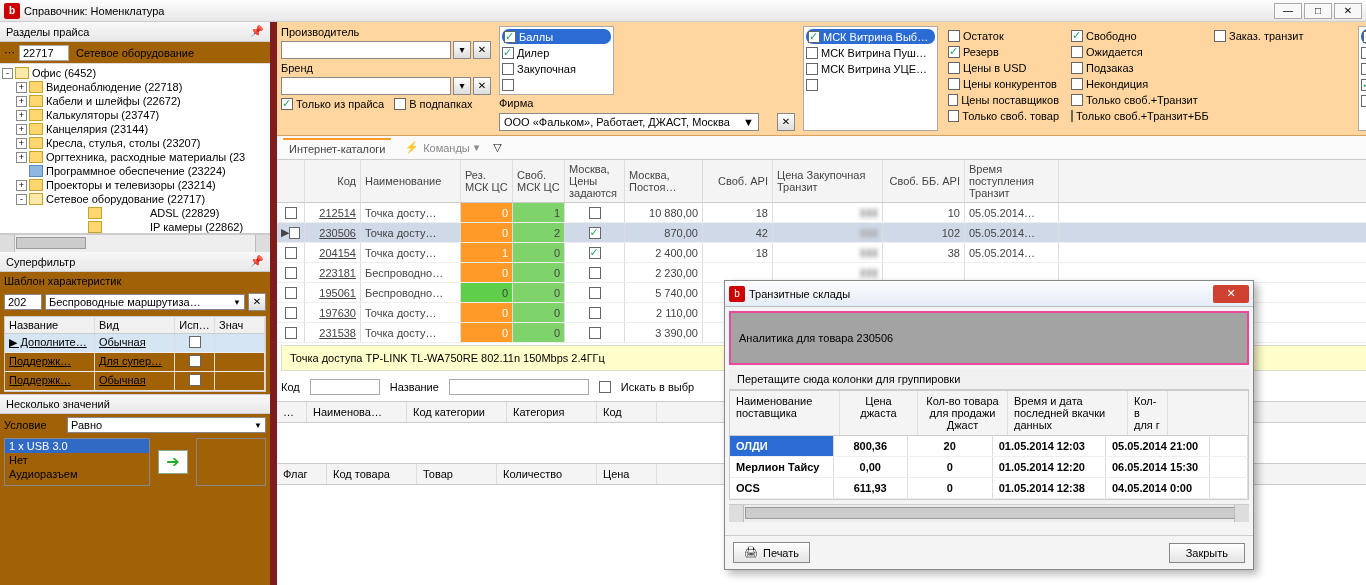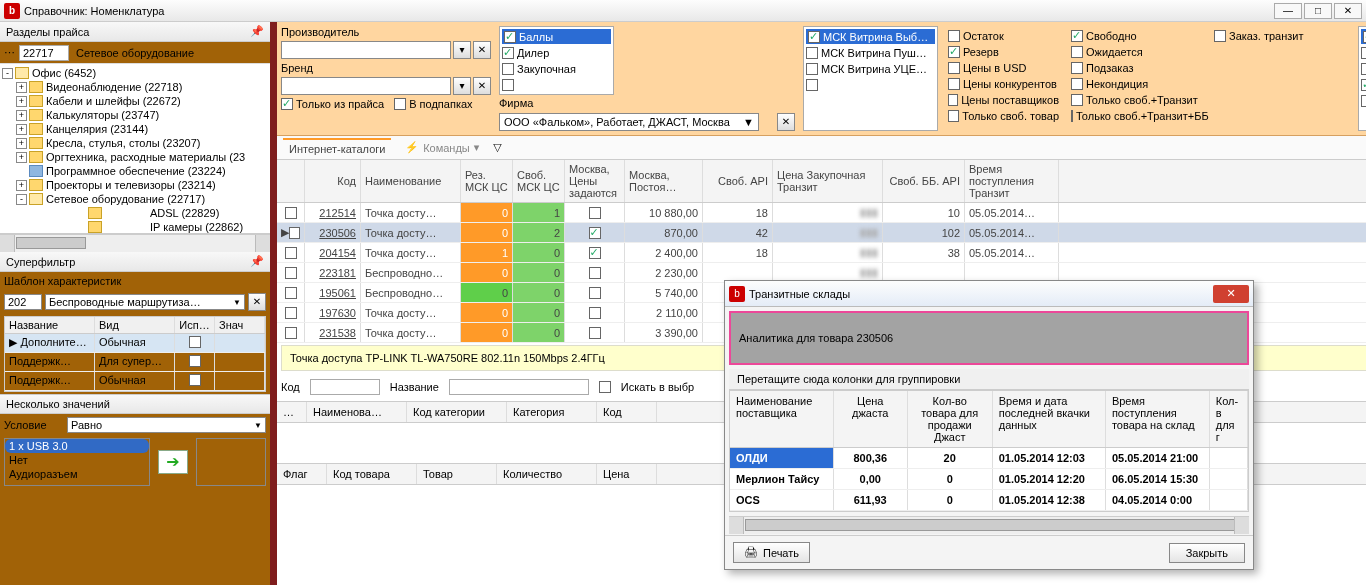"Баллы" .filter-checkcol .itm.hl { border-radius: none -> 7px }
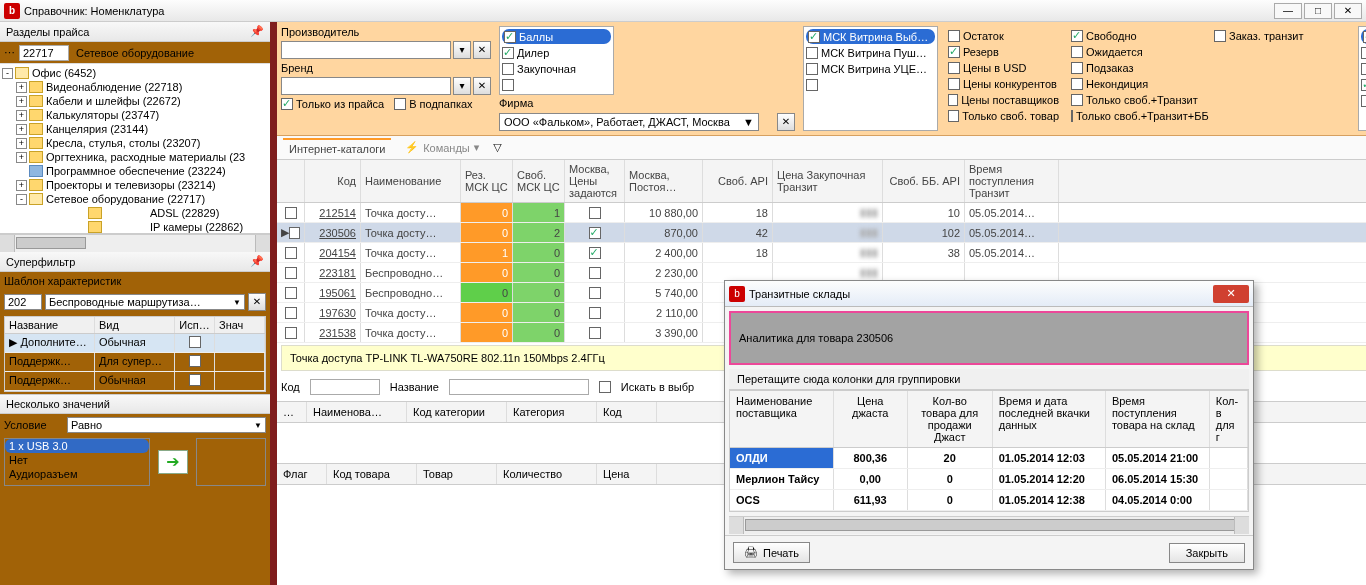"▶ Дополните…" .sf-grid-row { text-decoration: none -> underline }
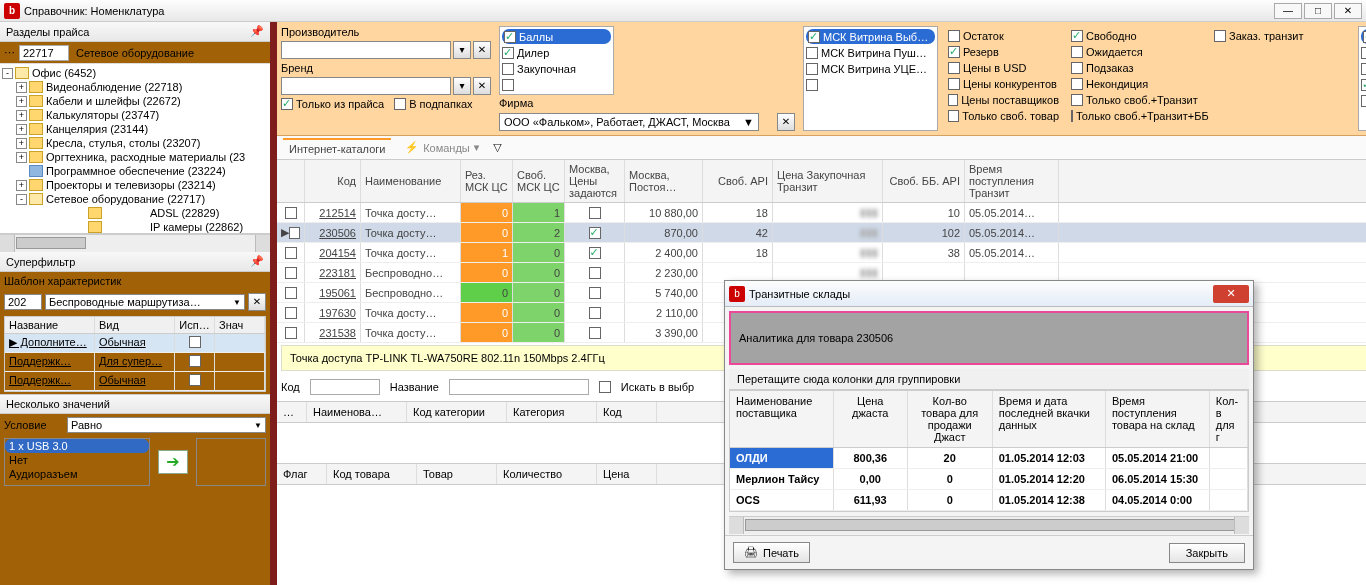"Время поступления товара на склад" div.mc5 { html: <div>Время поступления товара на склад</div> -> none }
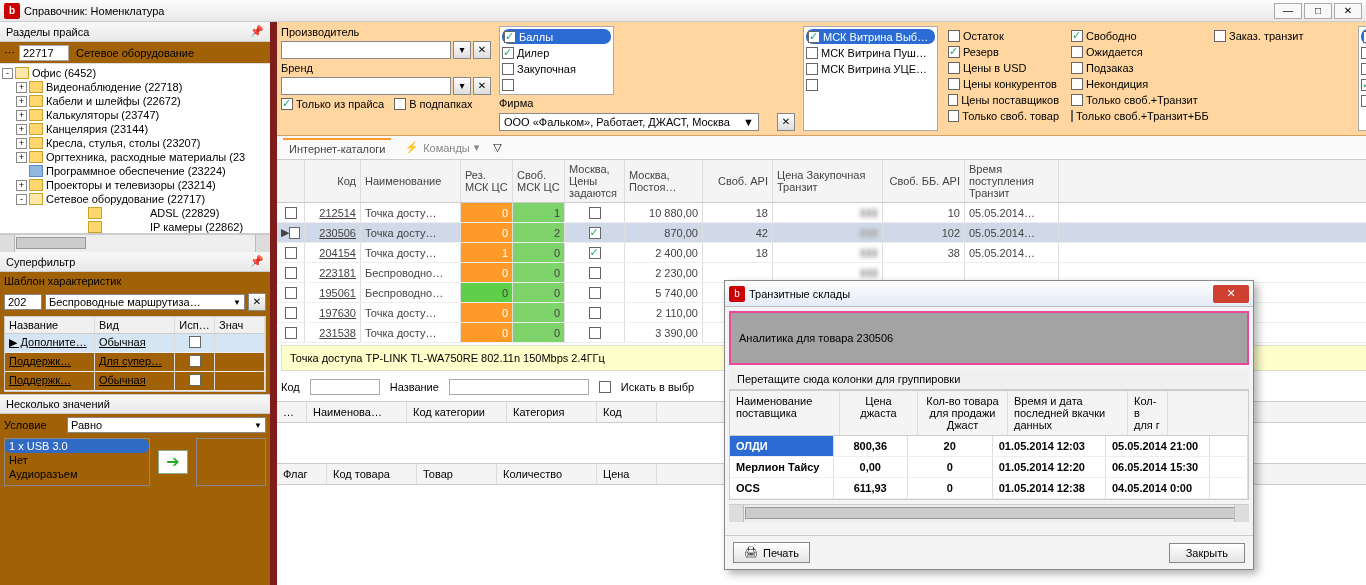"1 x USB 3.0" .values-list > div { border-radius: 6px -> none }
